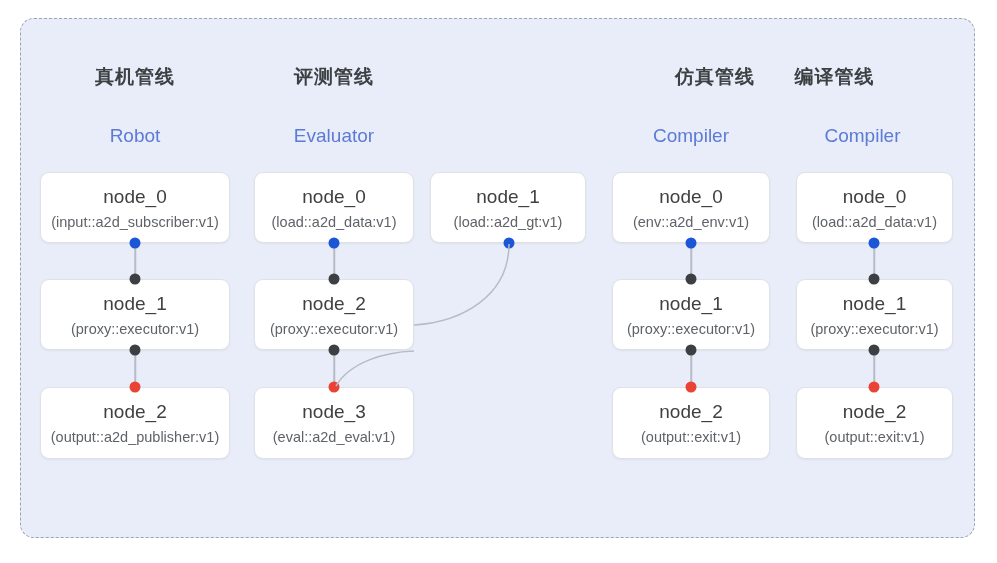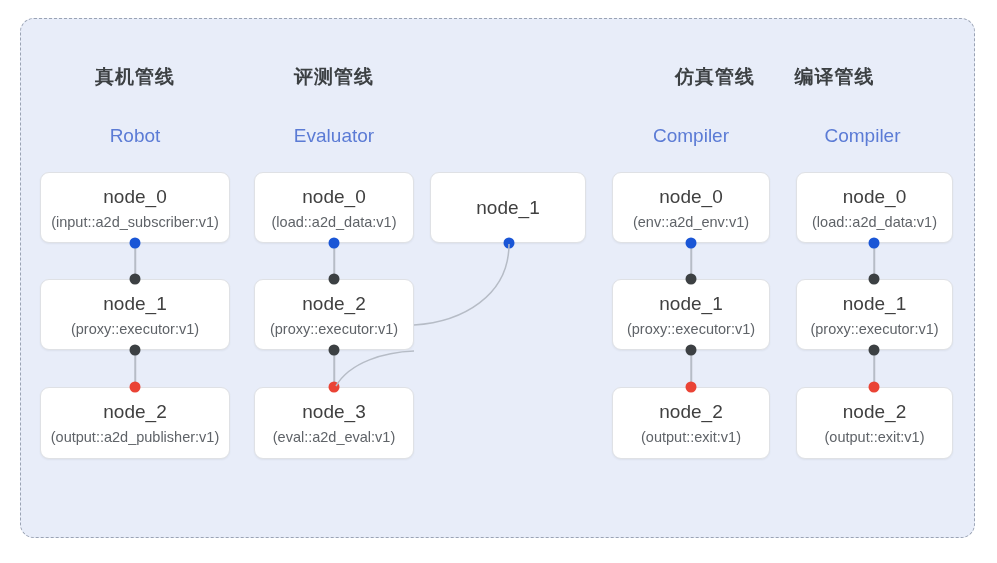"(load::a2d_gt:v1)" div.node-type { html: none -> <div>(load::a2d_gt:v1)</div> }
